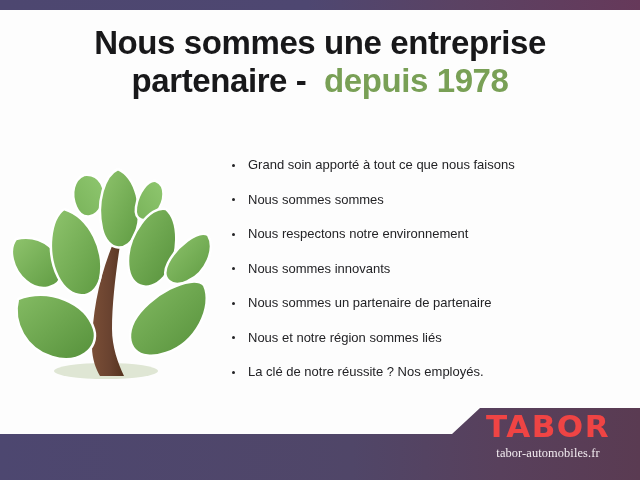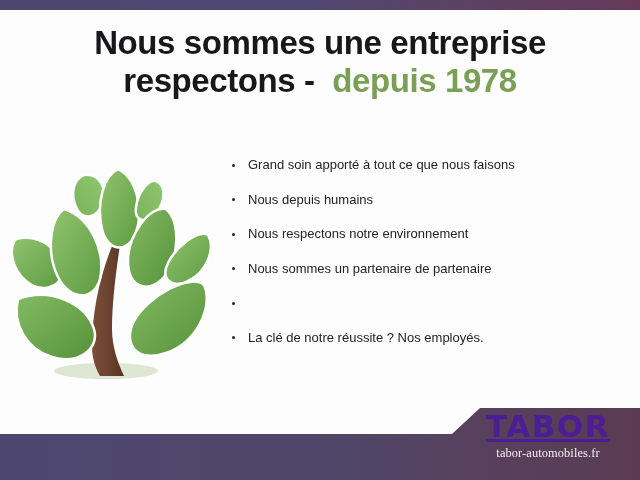"respectons" span { text: respectons -> partenaire }
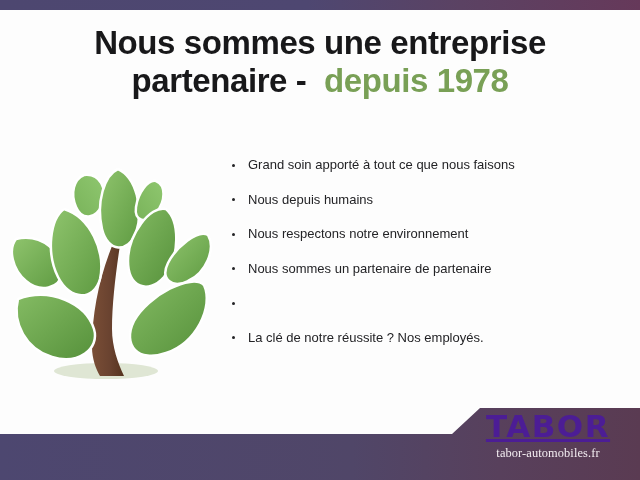"Nous depuis humains" span { text: depuis humains -> sommes sommes }
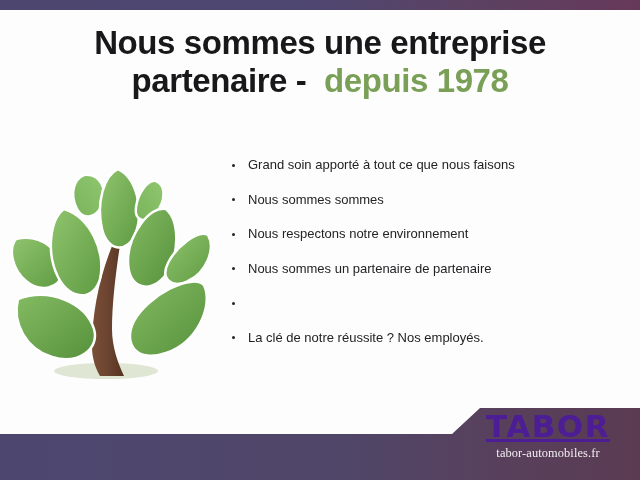"Nous sommes innovants" li.bullet-item { html: none -> <li> <span></span> <span>Nous sommes innovants</span> </li> }
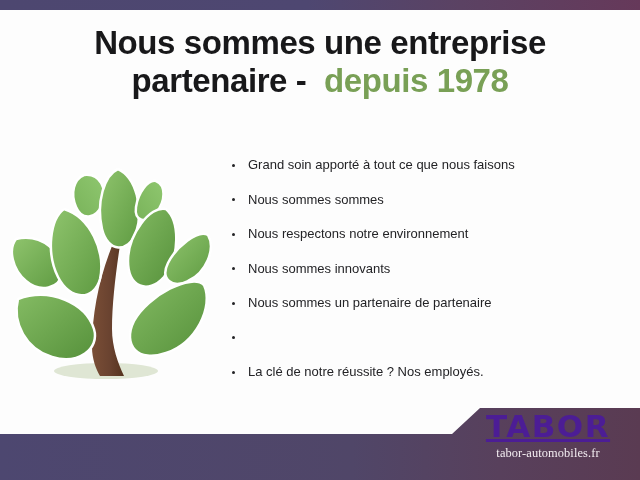"Nous et notre région sommes" span { html: none -> <span>Nous et notre région sommes liés</span> }
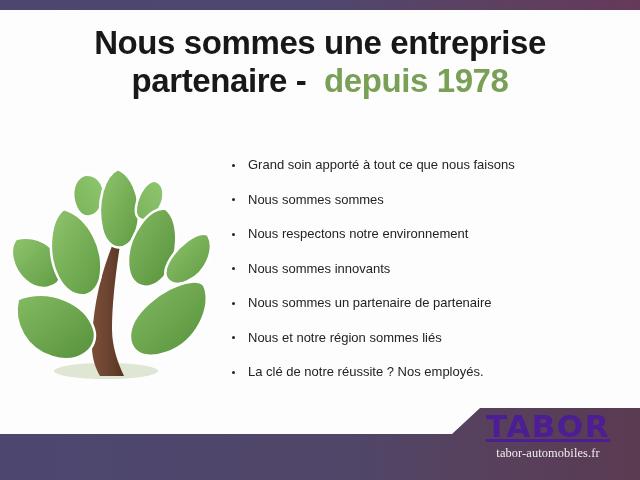"TABOR" #brand-wordmark { color: #4c1d95 -> #ef4444; text-decoration: underline -> none }
